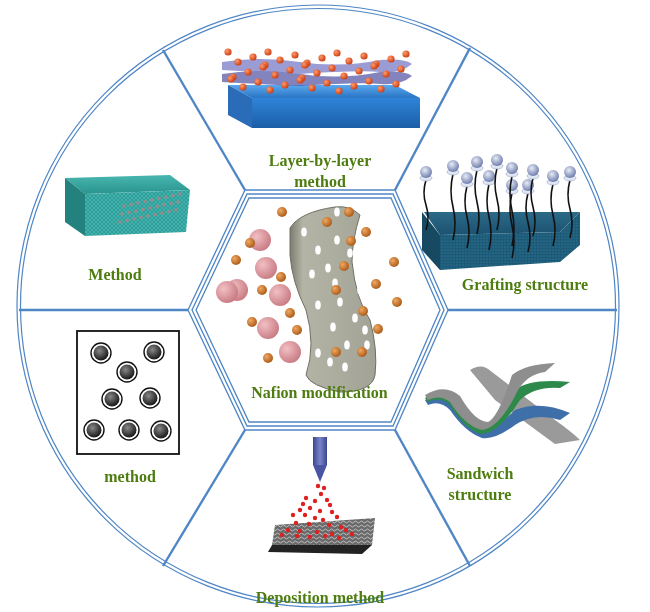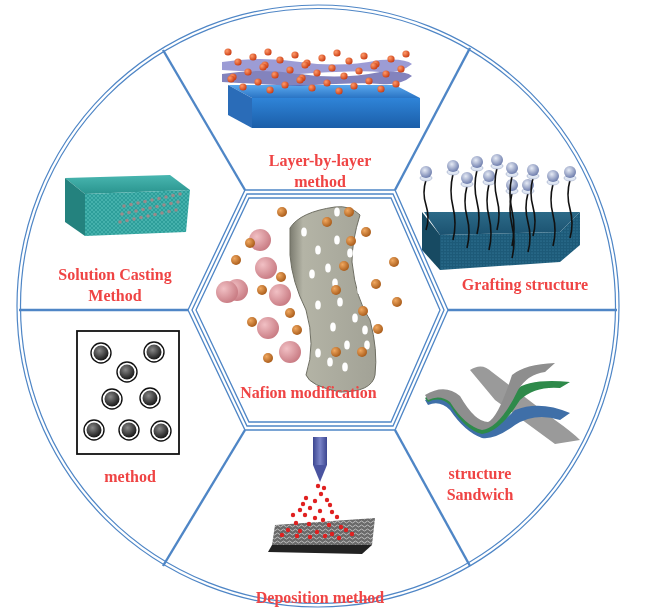"Layer-by-layer" .label { color: #ef4444 -> #4d7c0f }
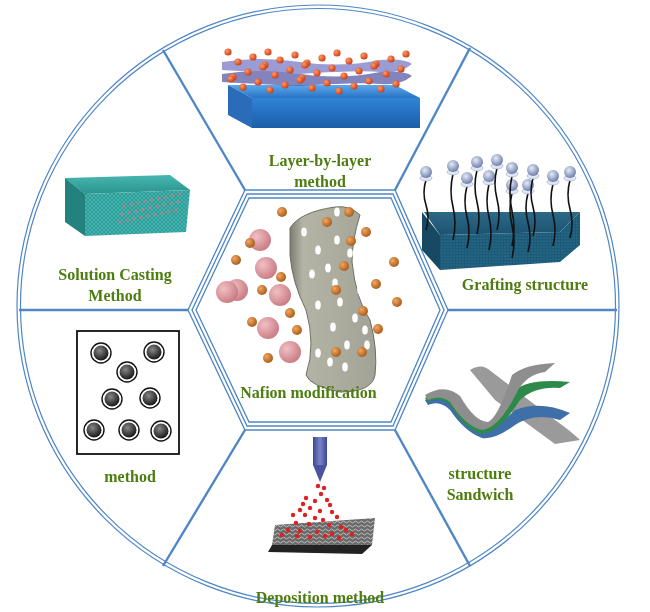"Solution Casting" span { html: <span>Solution Casting</span> -> none }
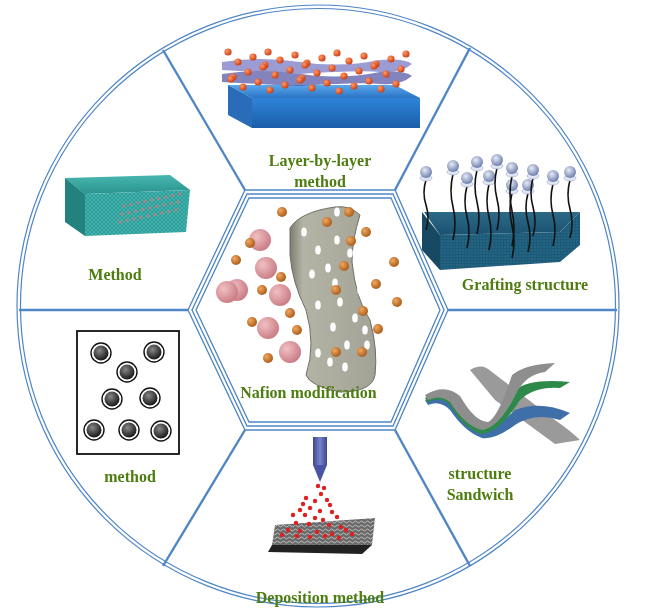"Nafion modification" div.label { padding-left: none -> 11px }
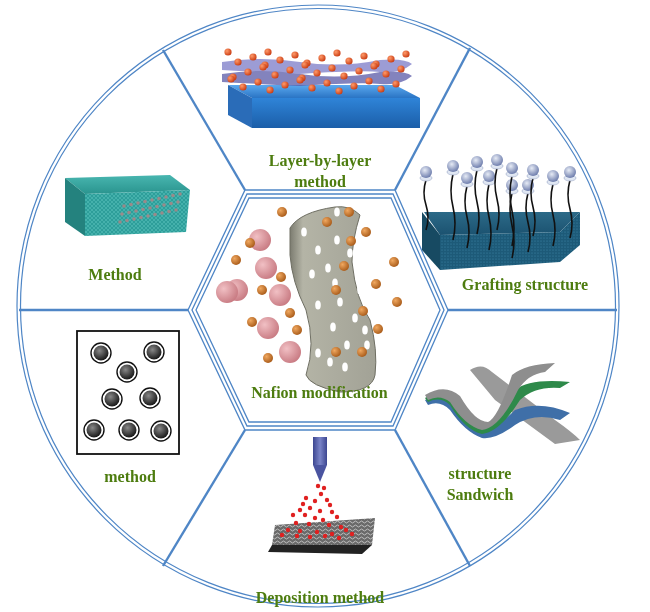"structure" span { order: before "Sandwich" -> after "Sandwich" }
